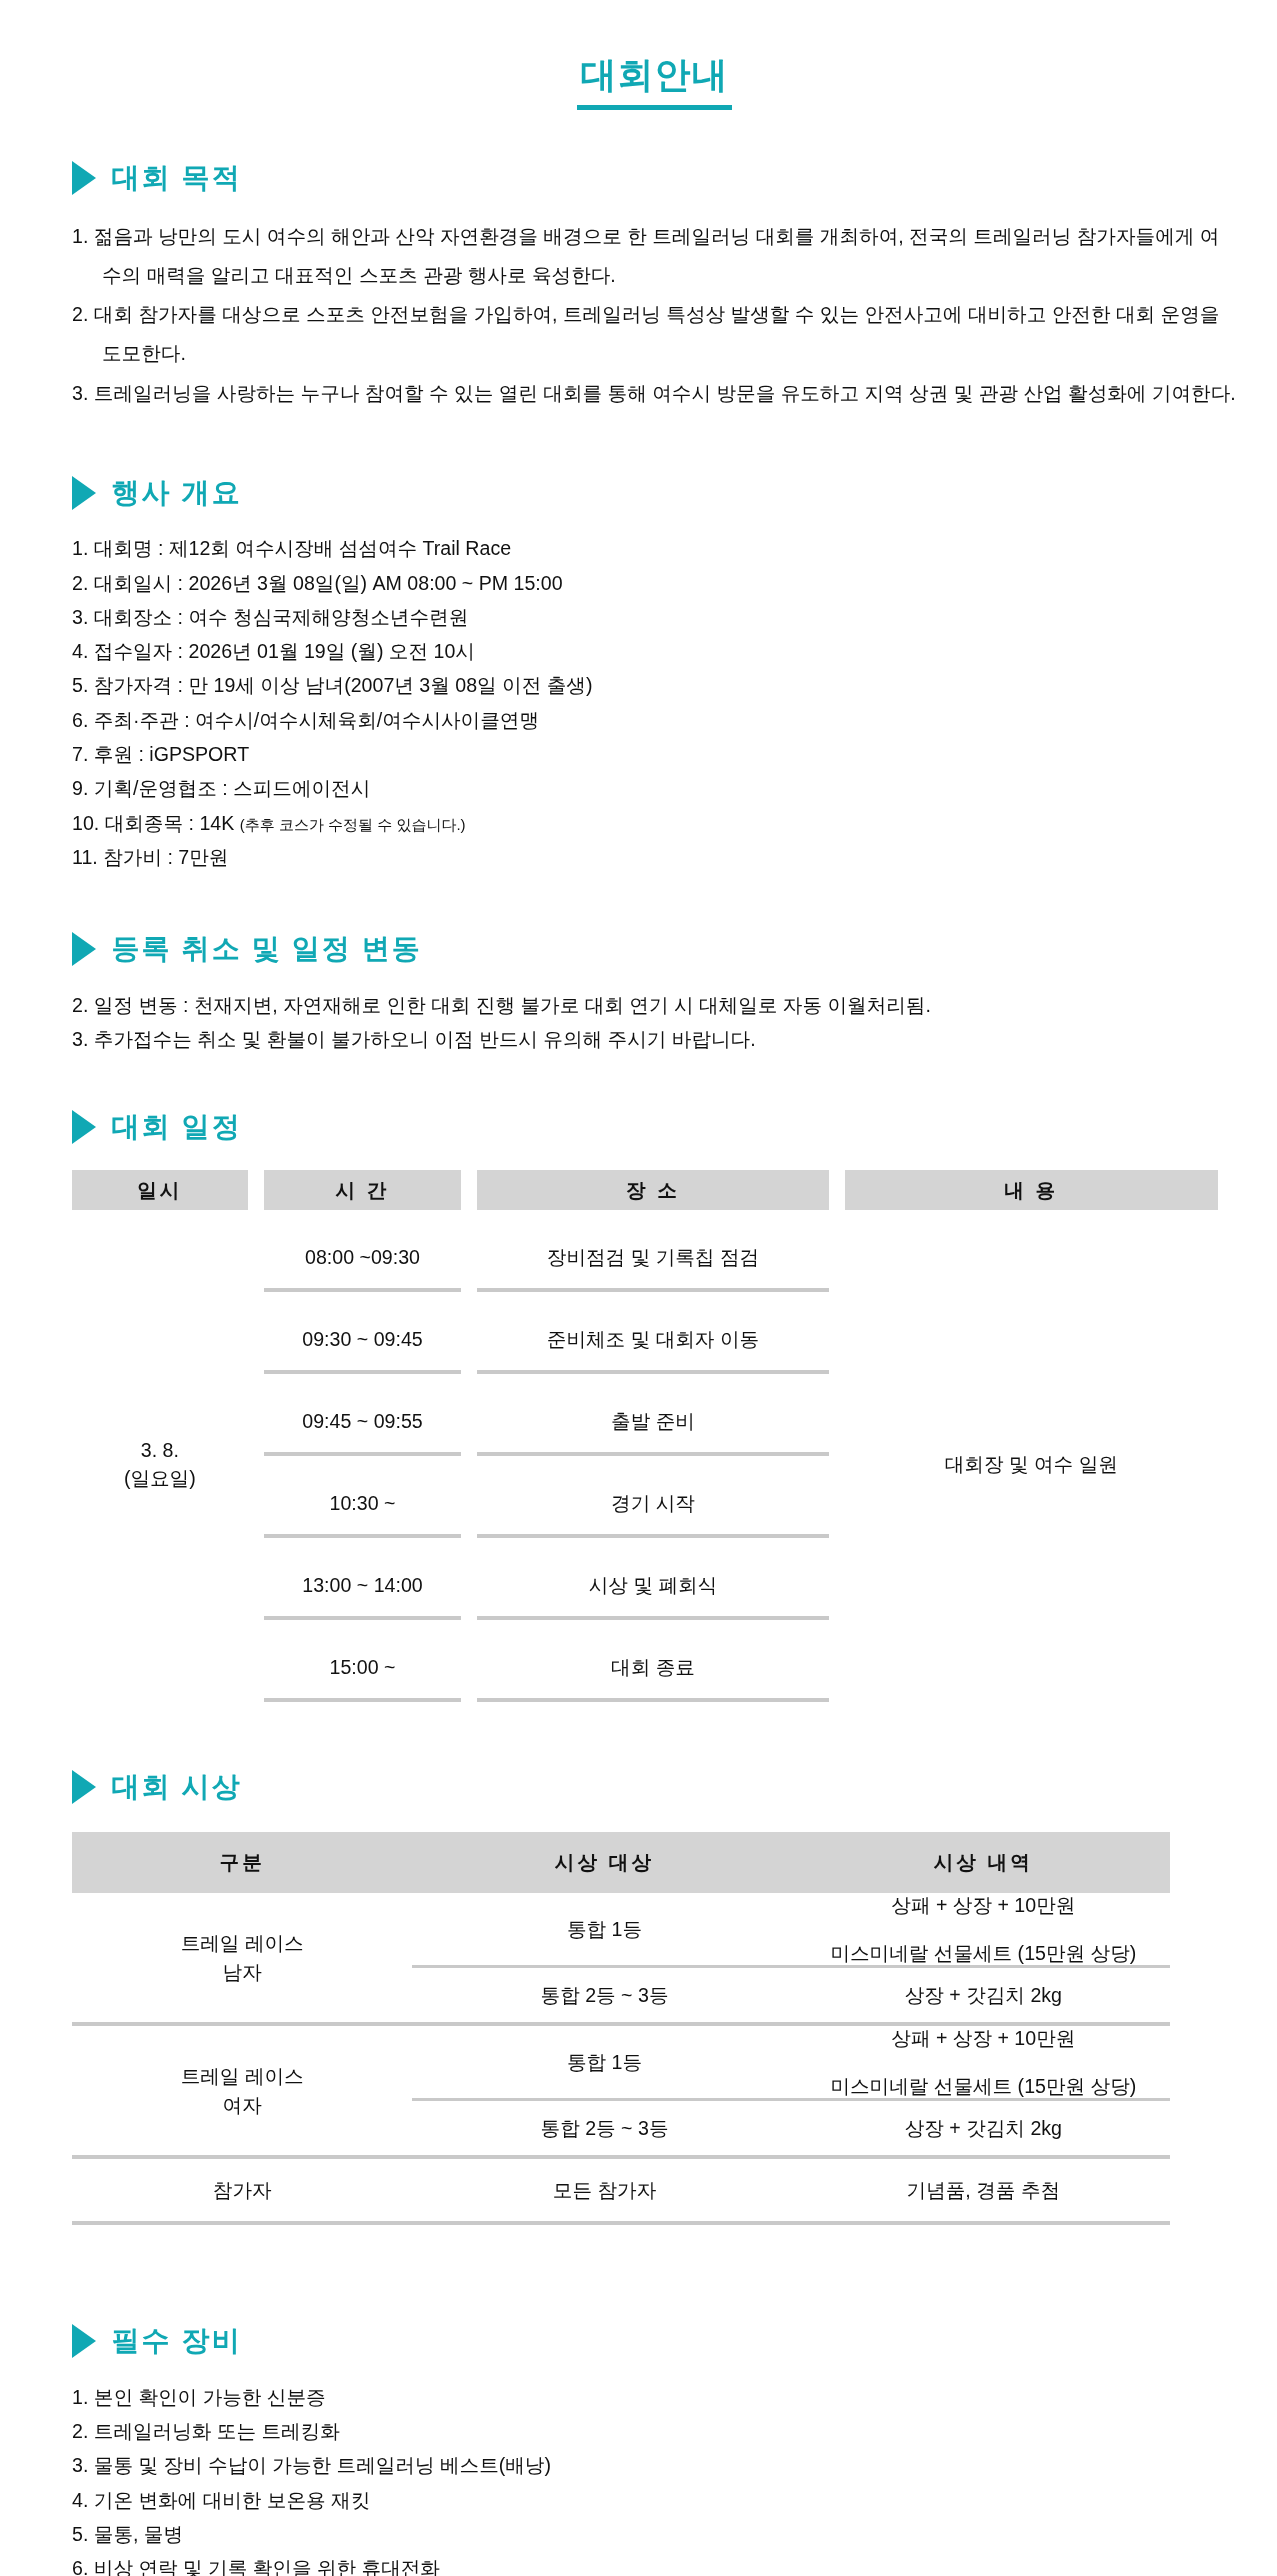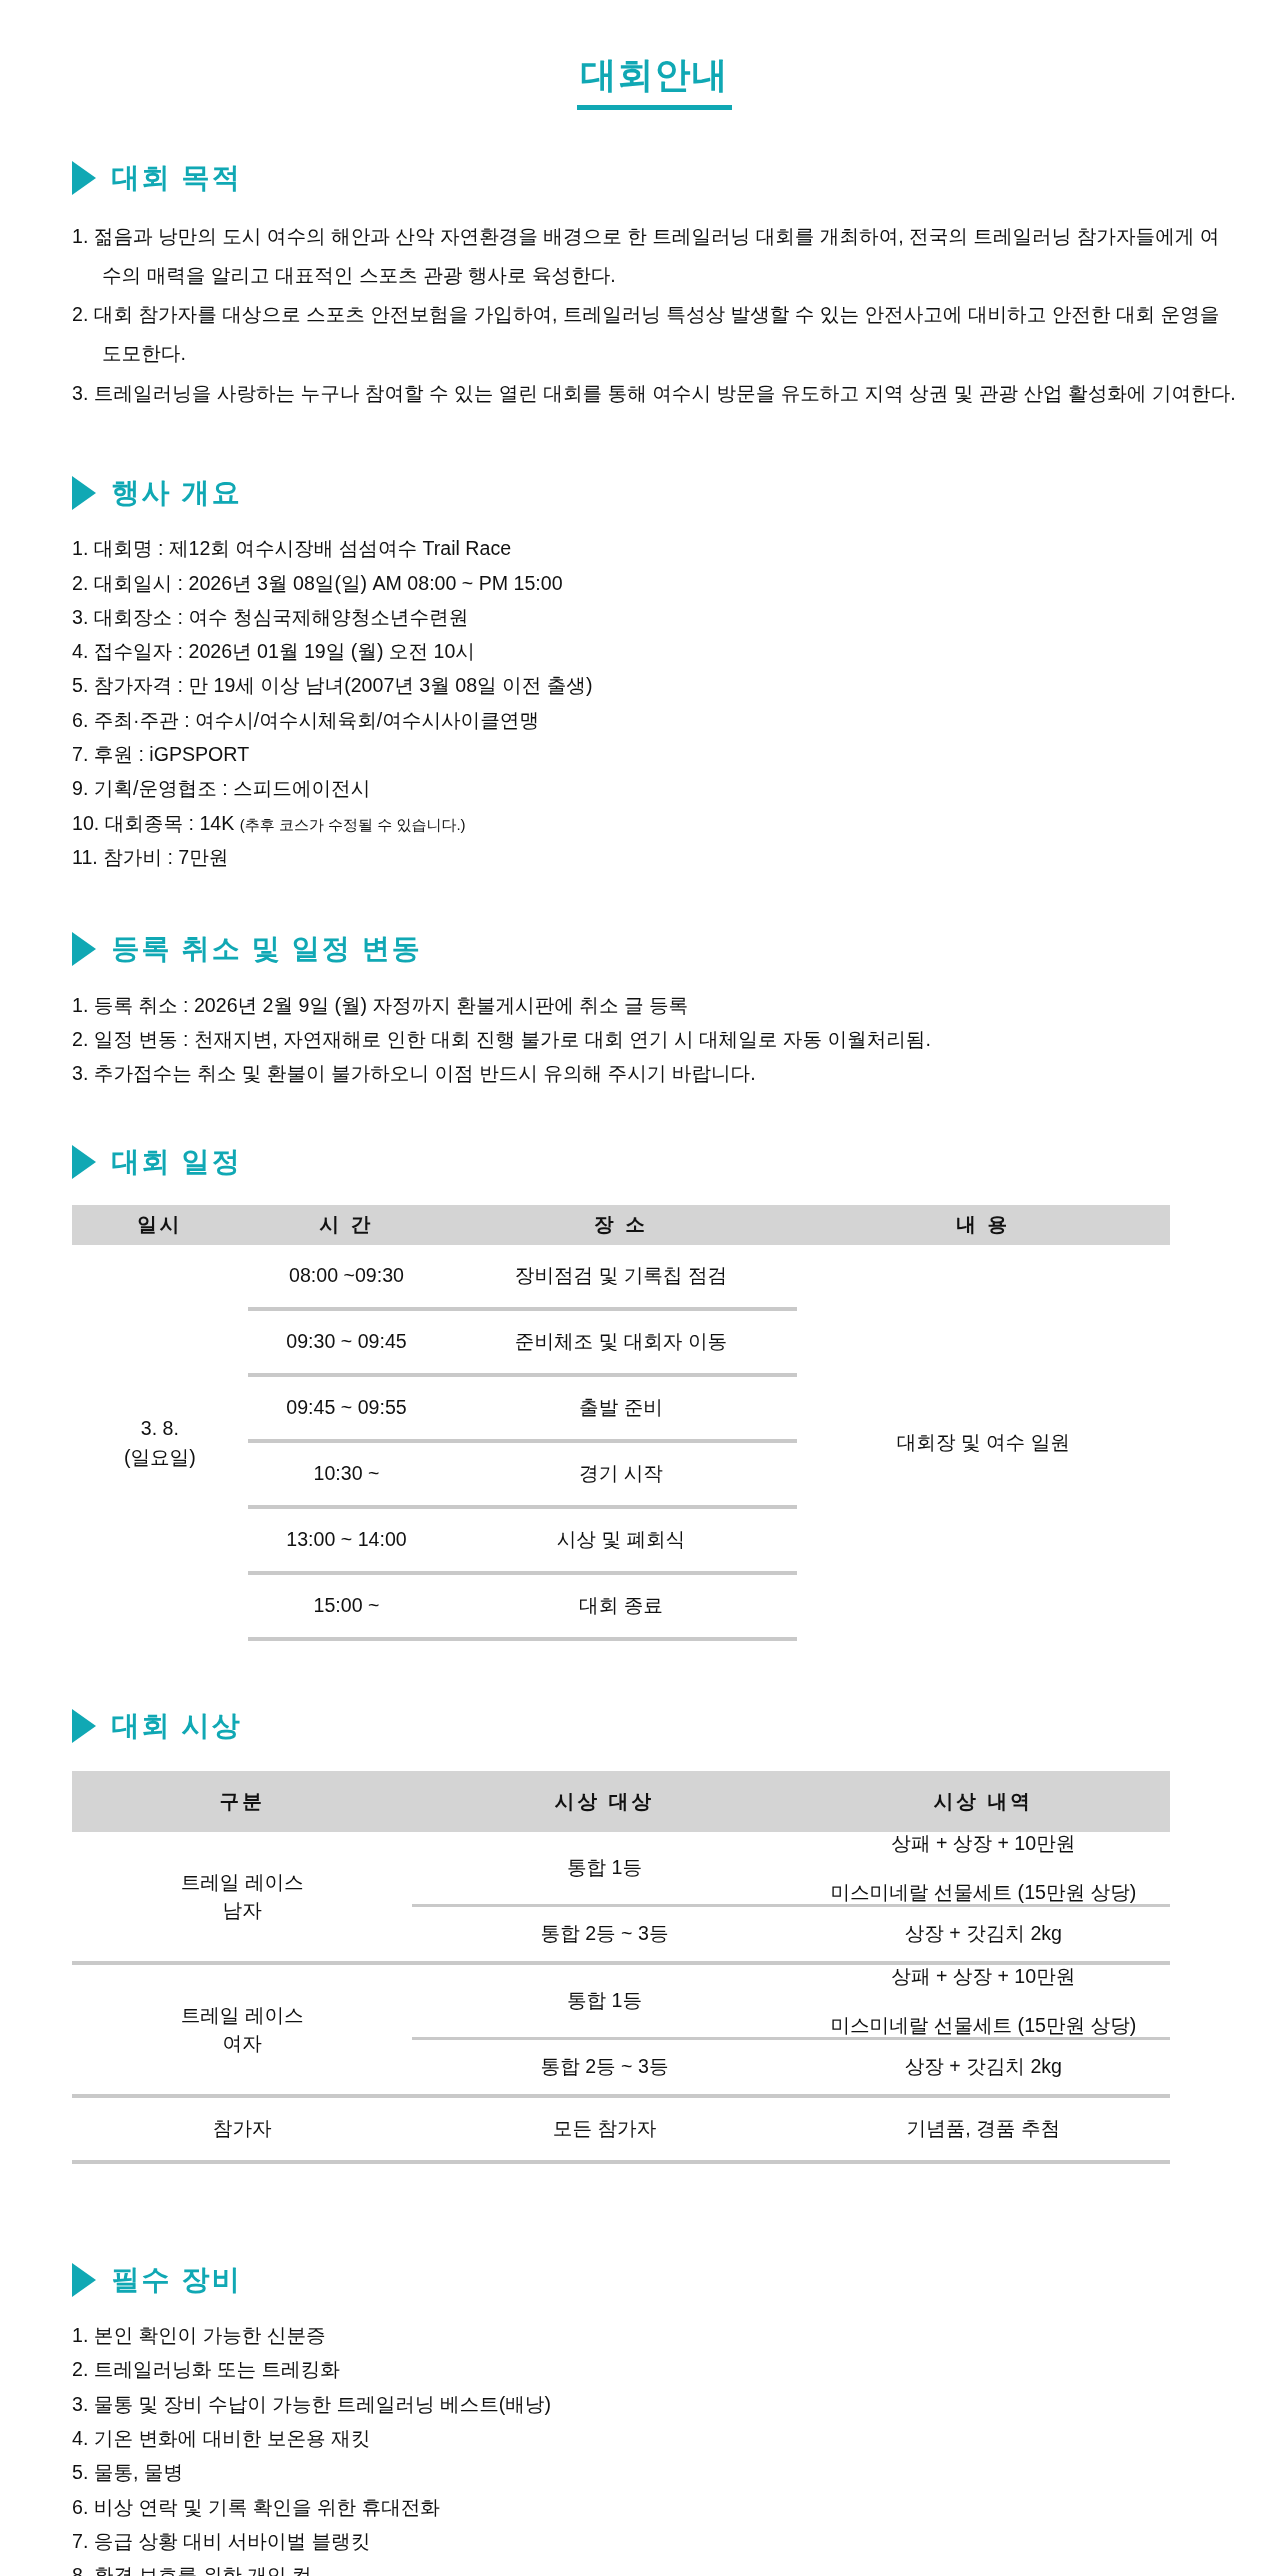"1. 등록 취소 : 2026년" div.item { html: <div>1. 등록 취소 : 2026년 2월 9일 (월) 자정까지 환불게시판에 취소 글 등록</div> -> none }
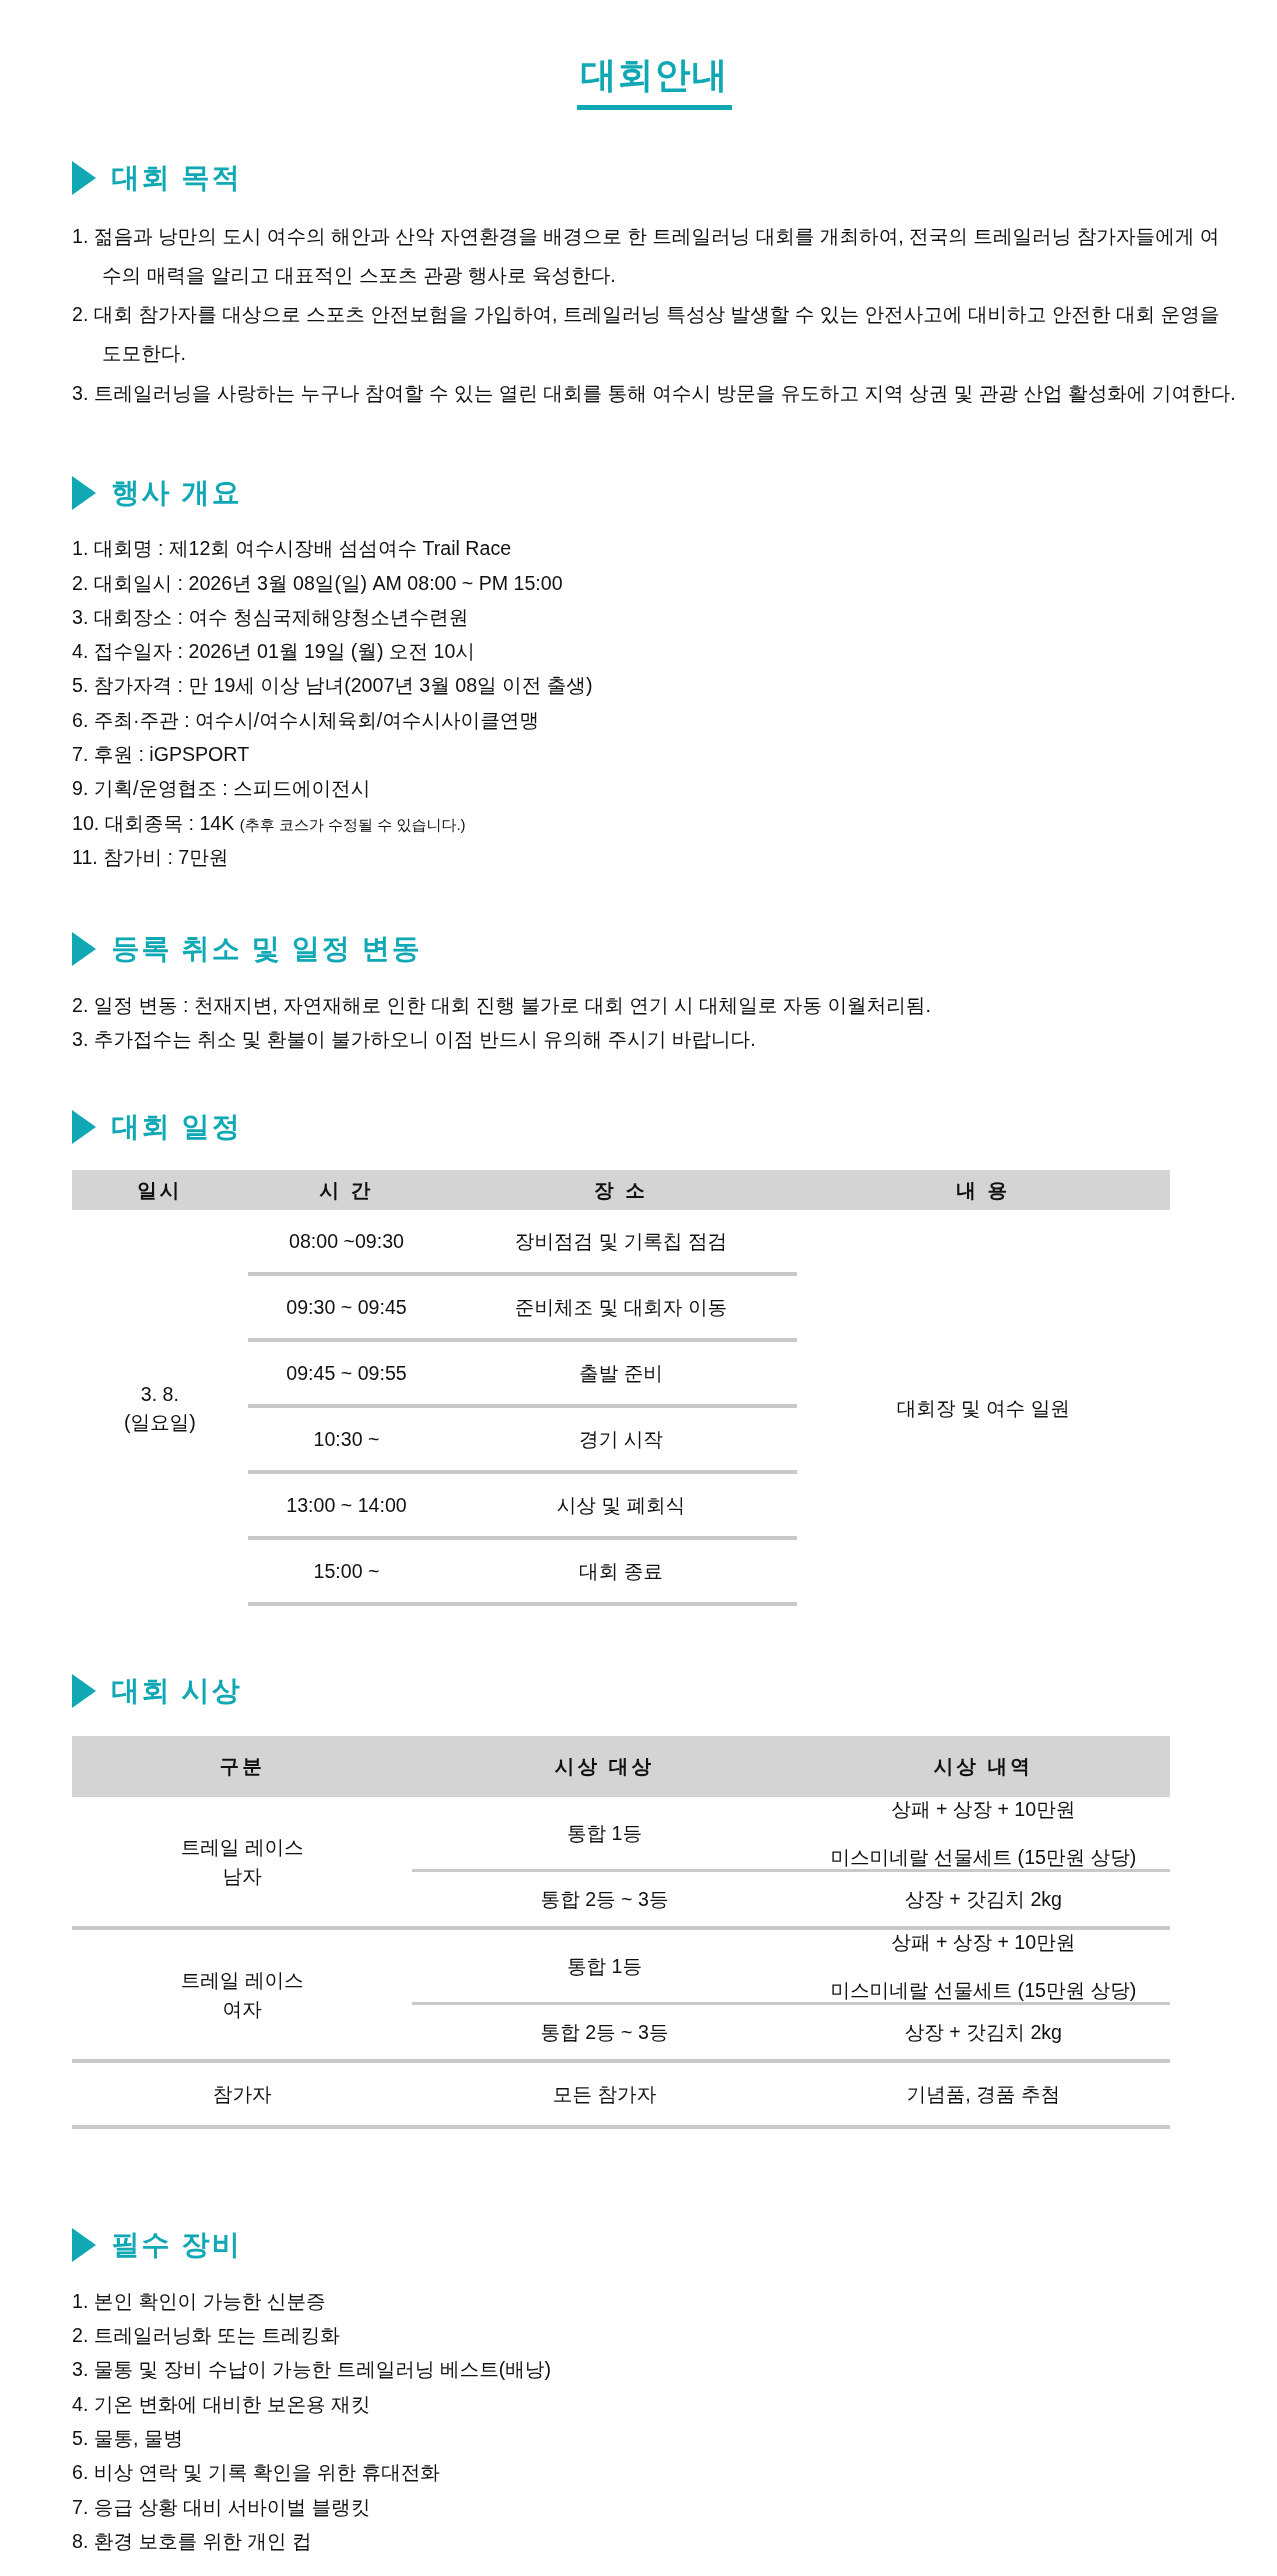"일시" .schedule { gap: none -> 16px }
